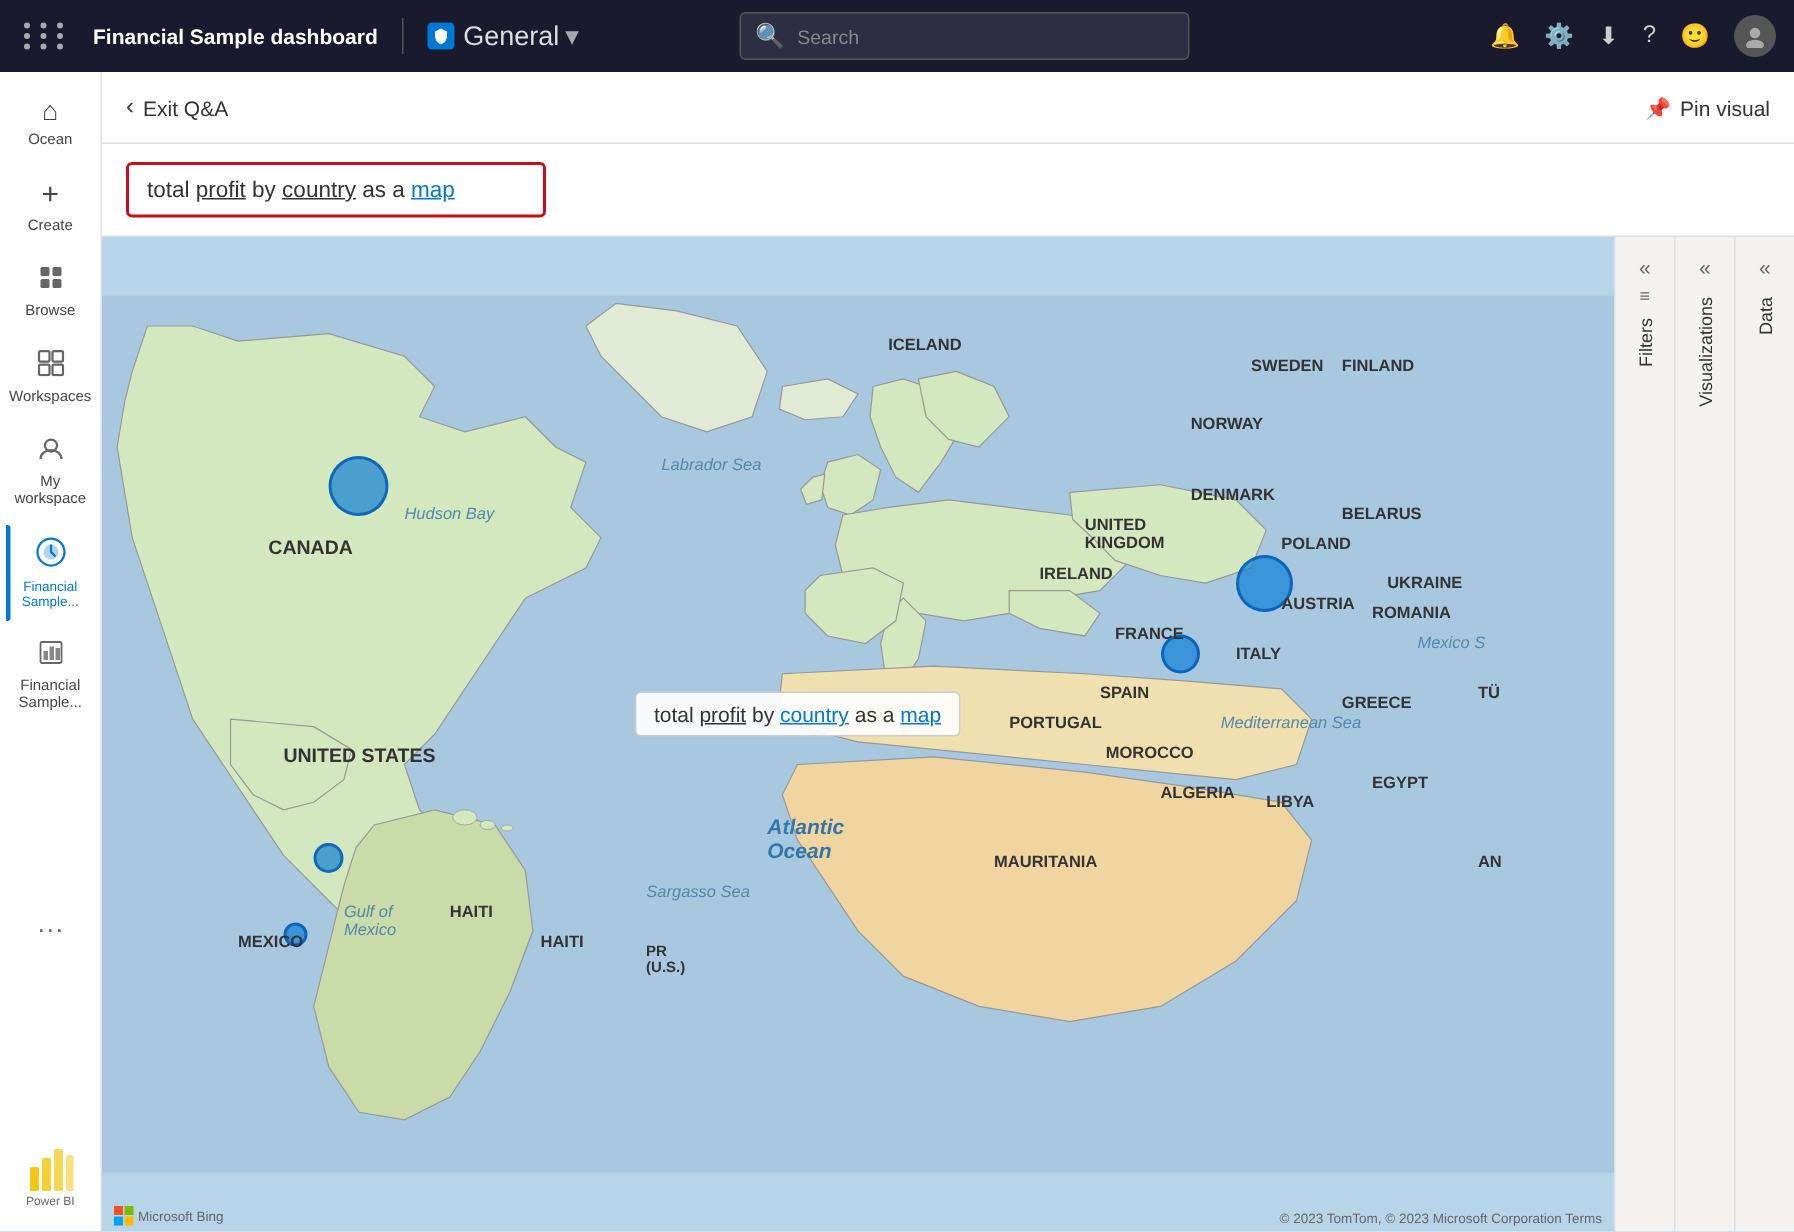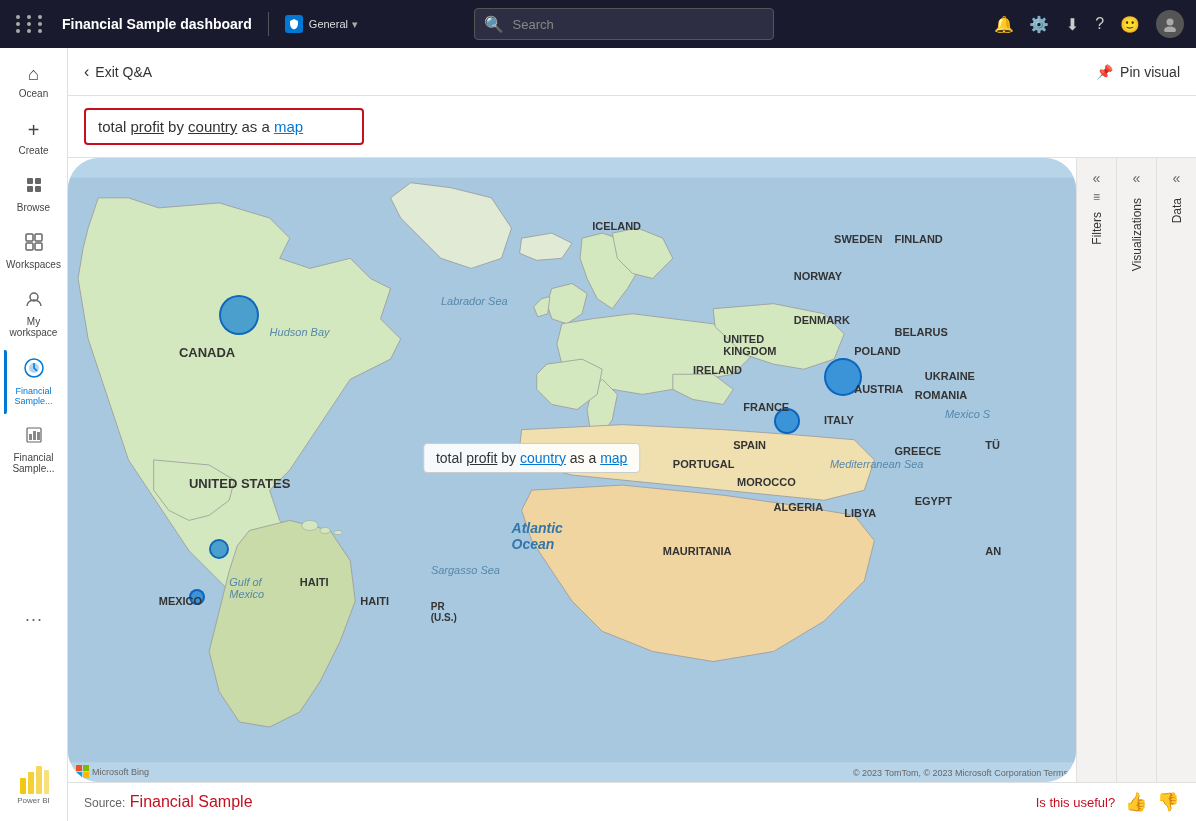"General" .nav-general { font-size: 11px -> 18px }
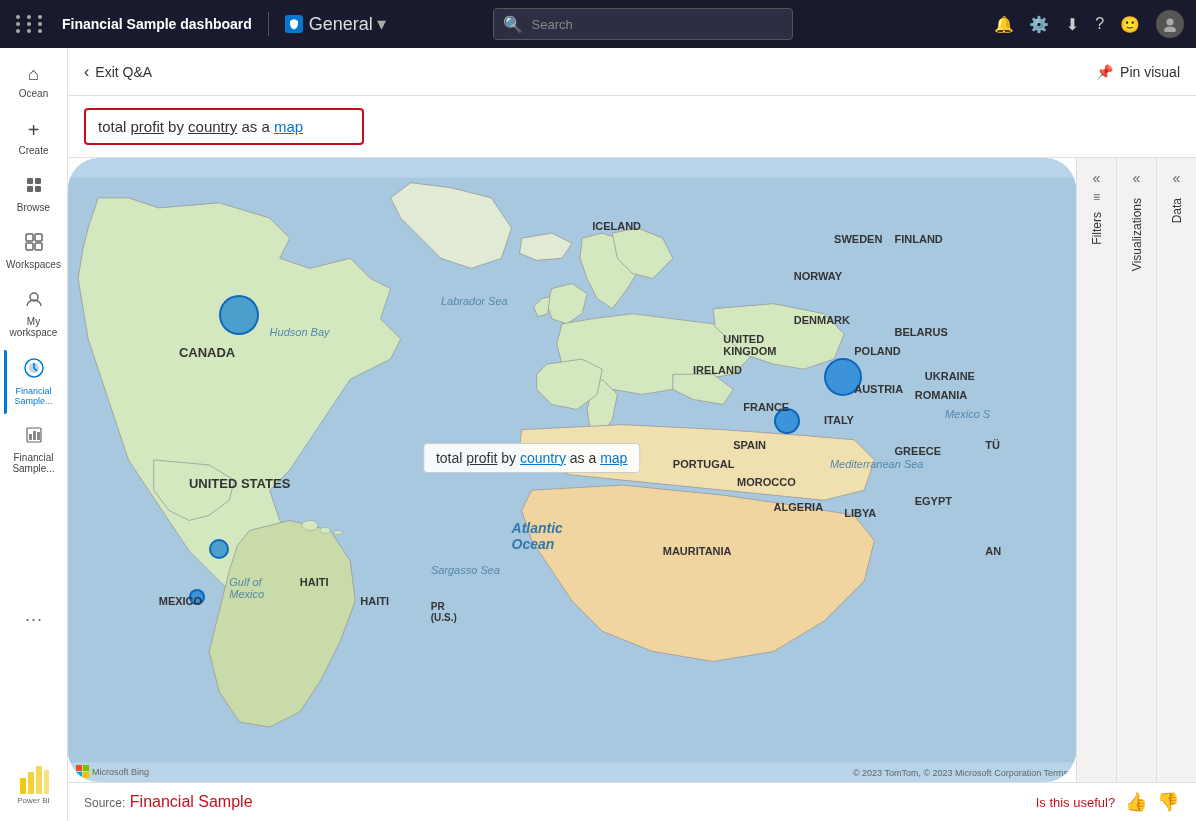"ICELAND" .map-container { border-radius: 31px -> none }
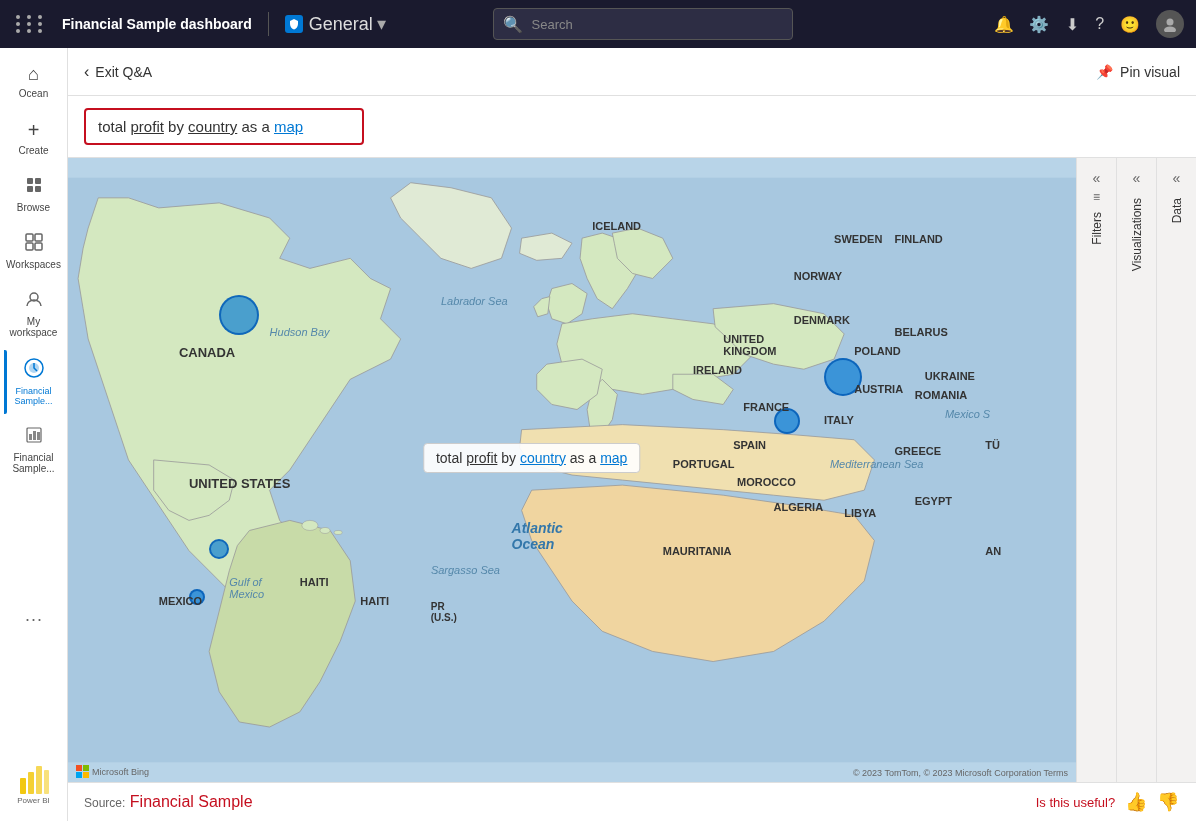"Mediterranean Sea" div.map-label-water { margin-left: 16px -> none }
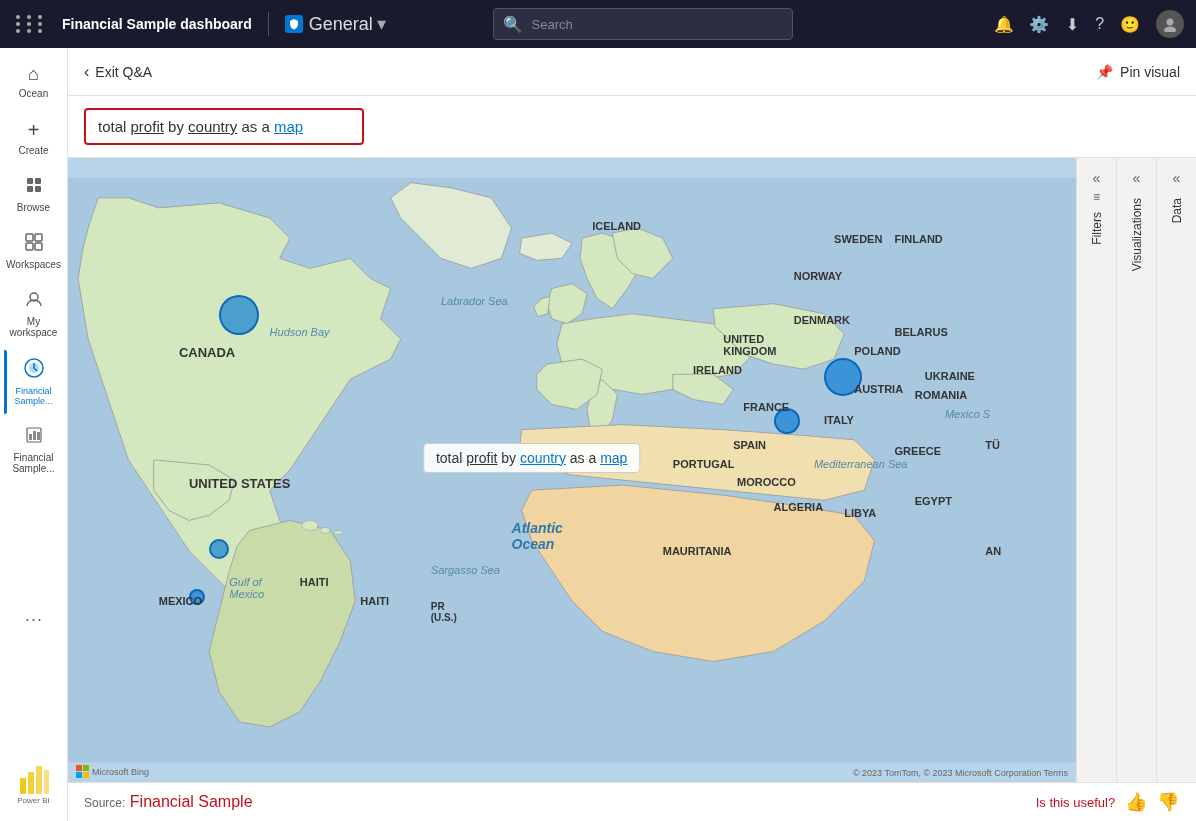"Source: Financial Sample" div.bottom-area { html: <div> <div> <span>Source:</span> <span>Financial Sample</span> </div> <div> <span>Is this useful?</span> <span>👍</span> <span>👎</span> </div> </div> -> none }
